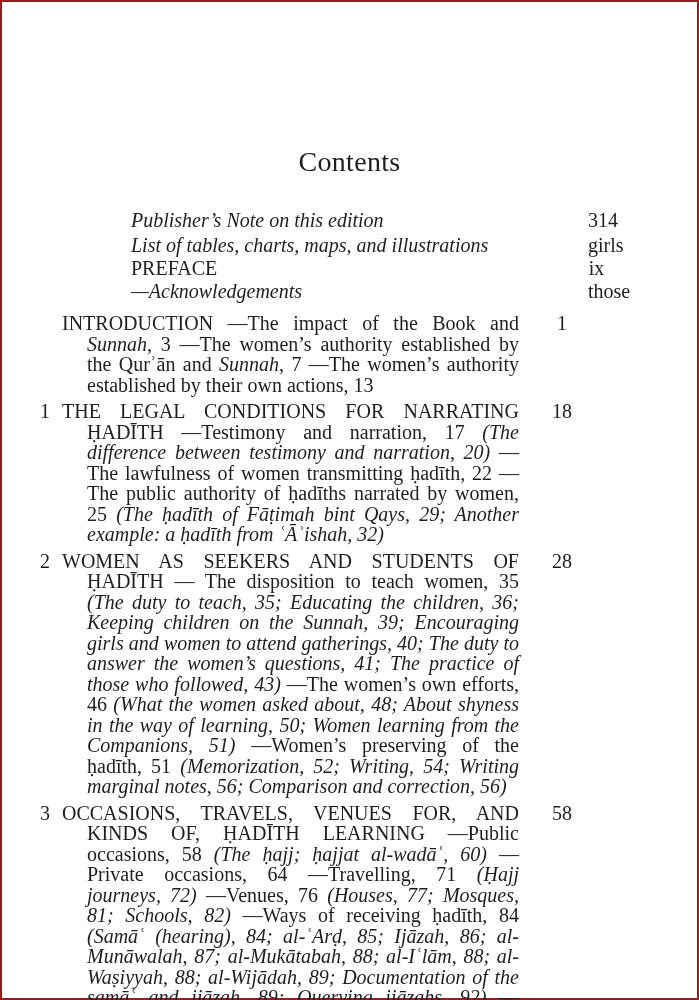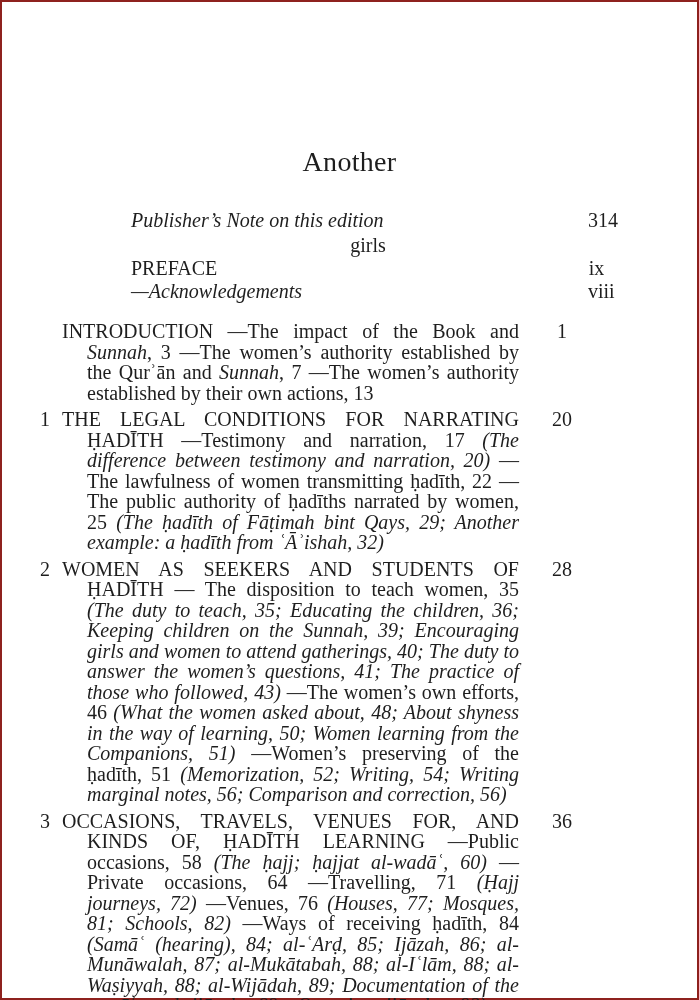"Another" div.title { text: Another -> Contents }
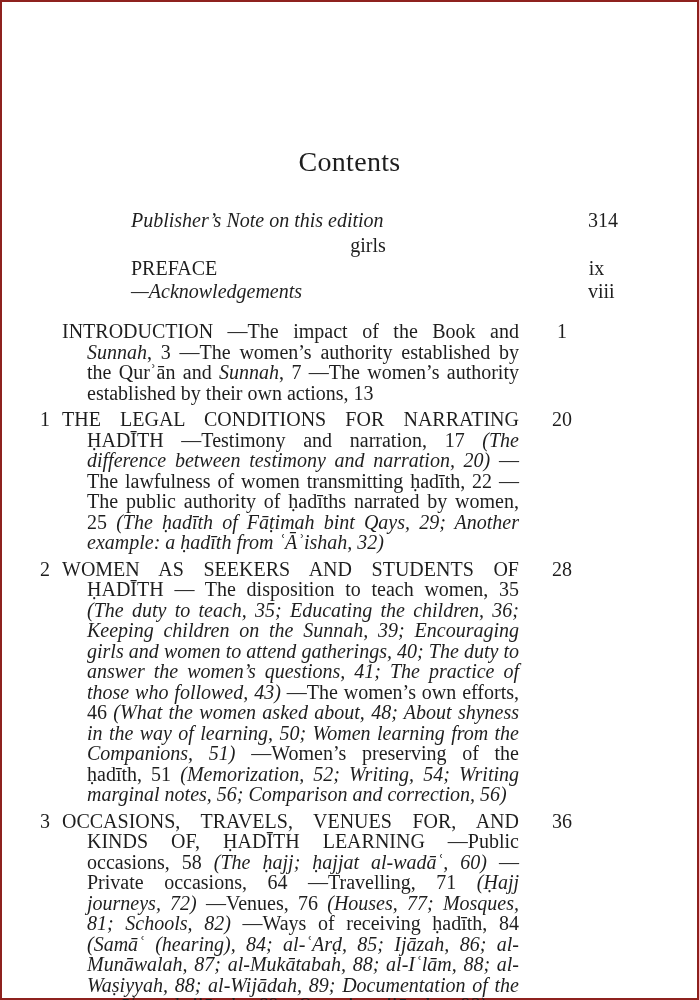"List of tables, charts, maps," span.para { html: none -> <span>List of tables, charts, maps, and illustrations</span> }
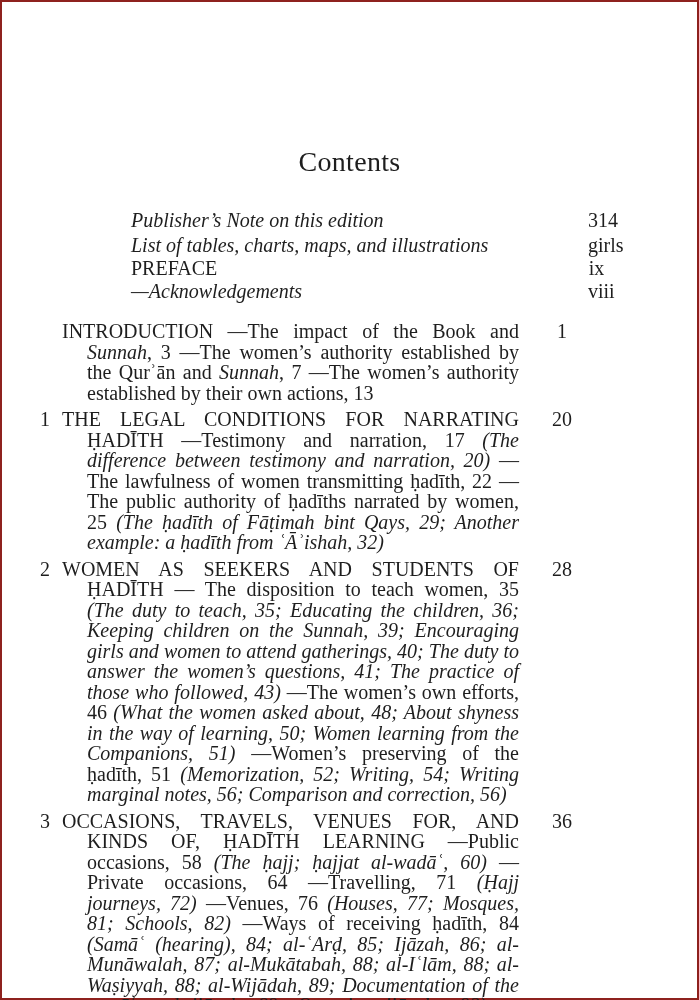"—Acknowledgements" .fm-ack { margin-bottom: 20px -> 12px }
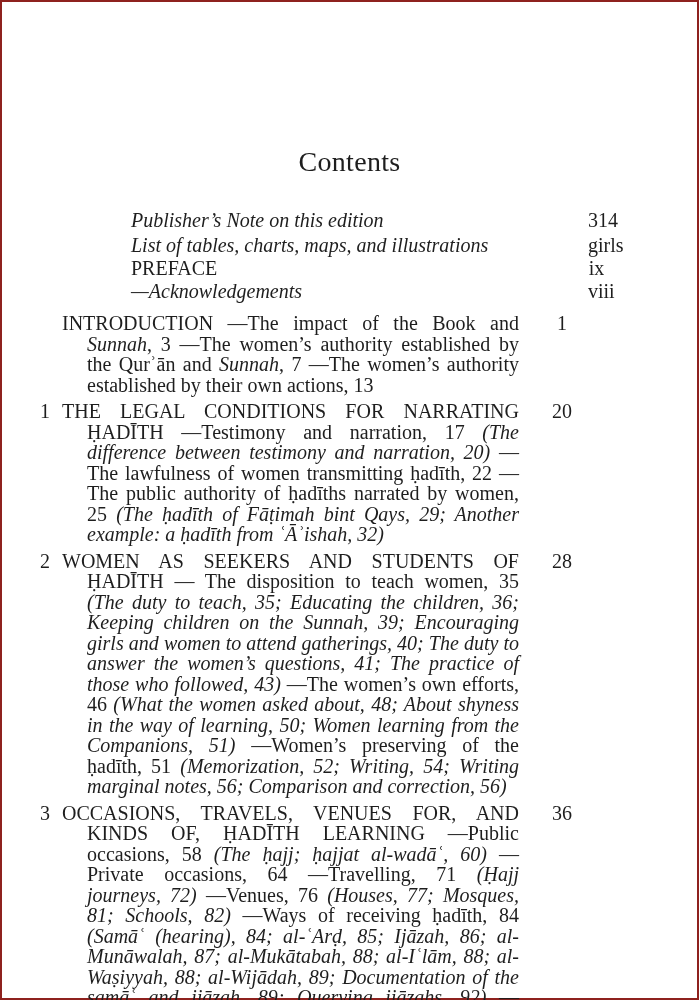"viii" span.pg { text: viii -> those }
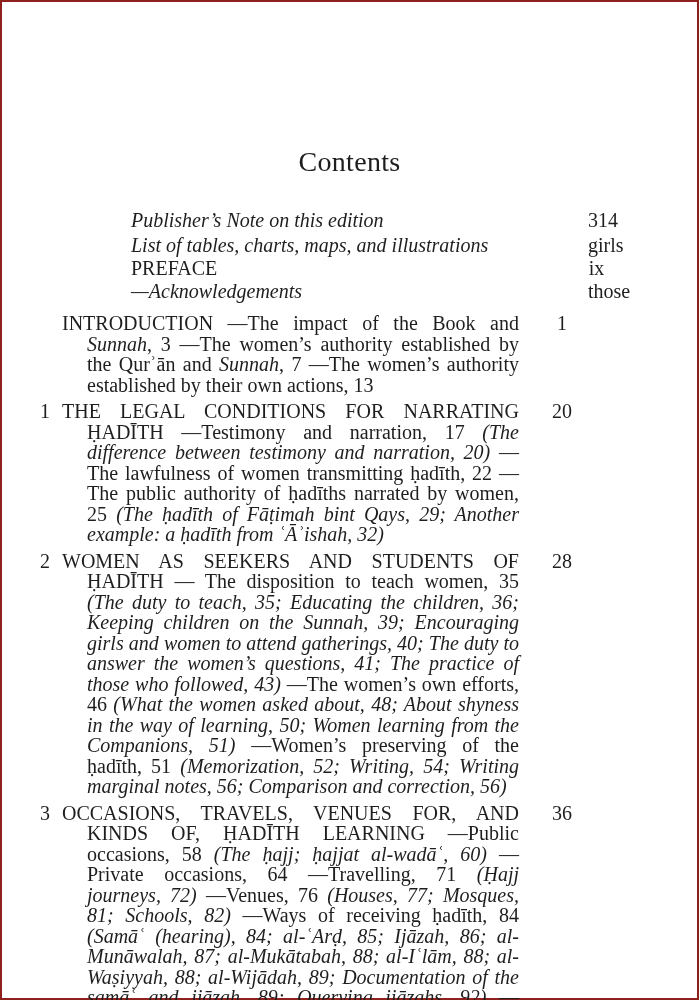"20" span.pg { text: 20 -> 18 }
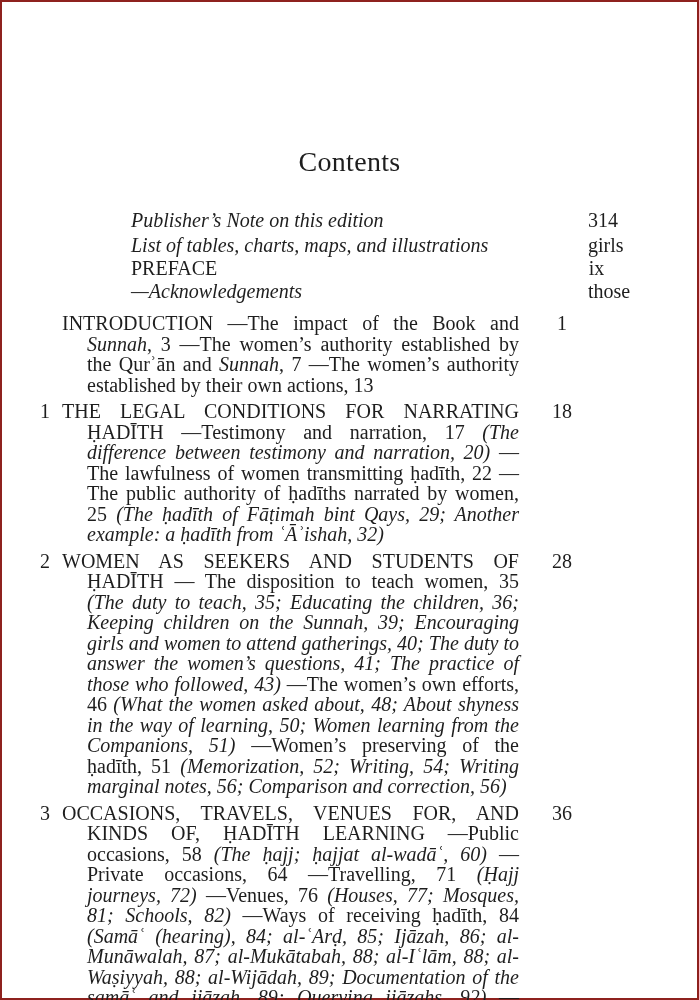"36" span.pg { text: 36 -> 58 }
